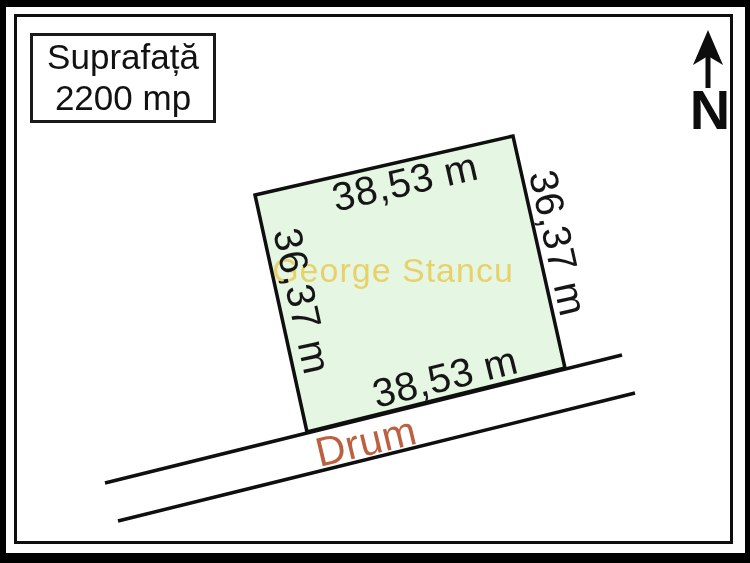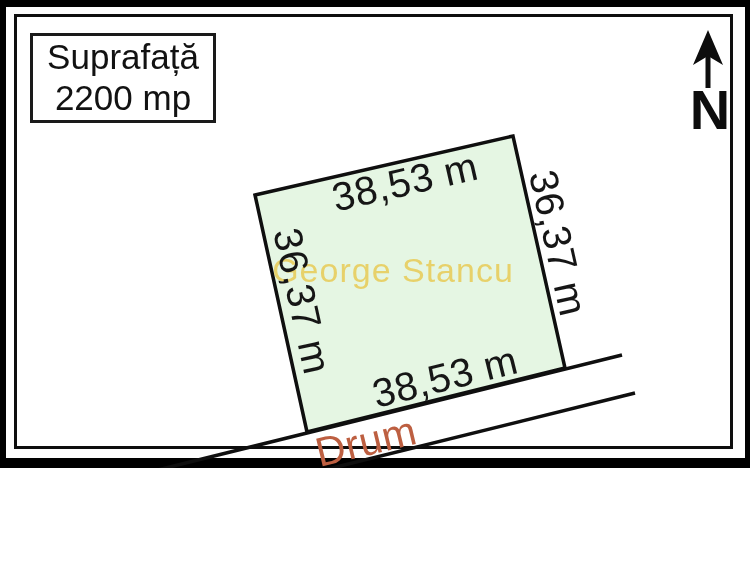"Suprafață" .canvas { height: 468px -> 563px }
